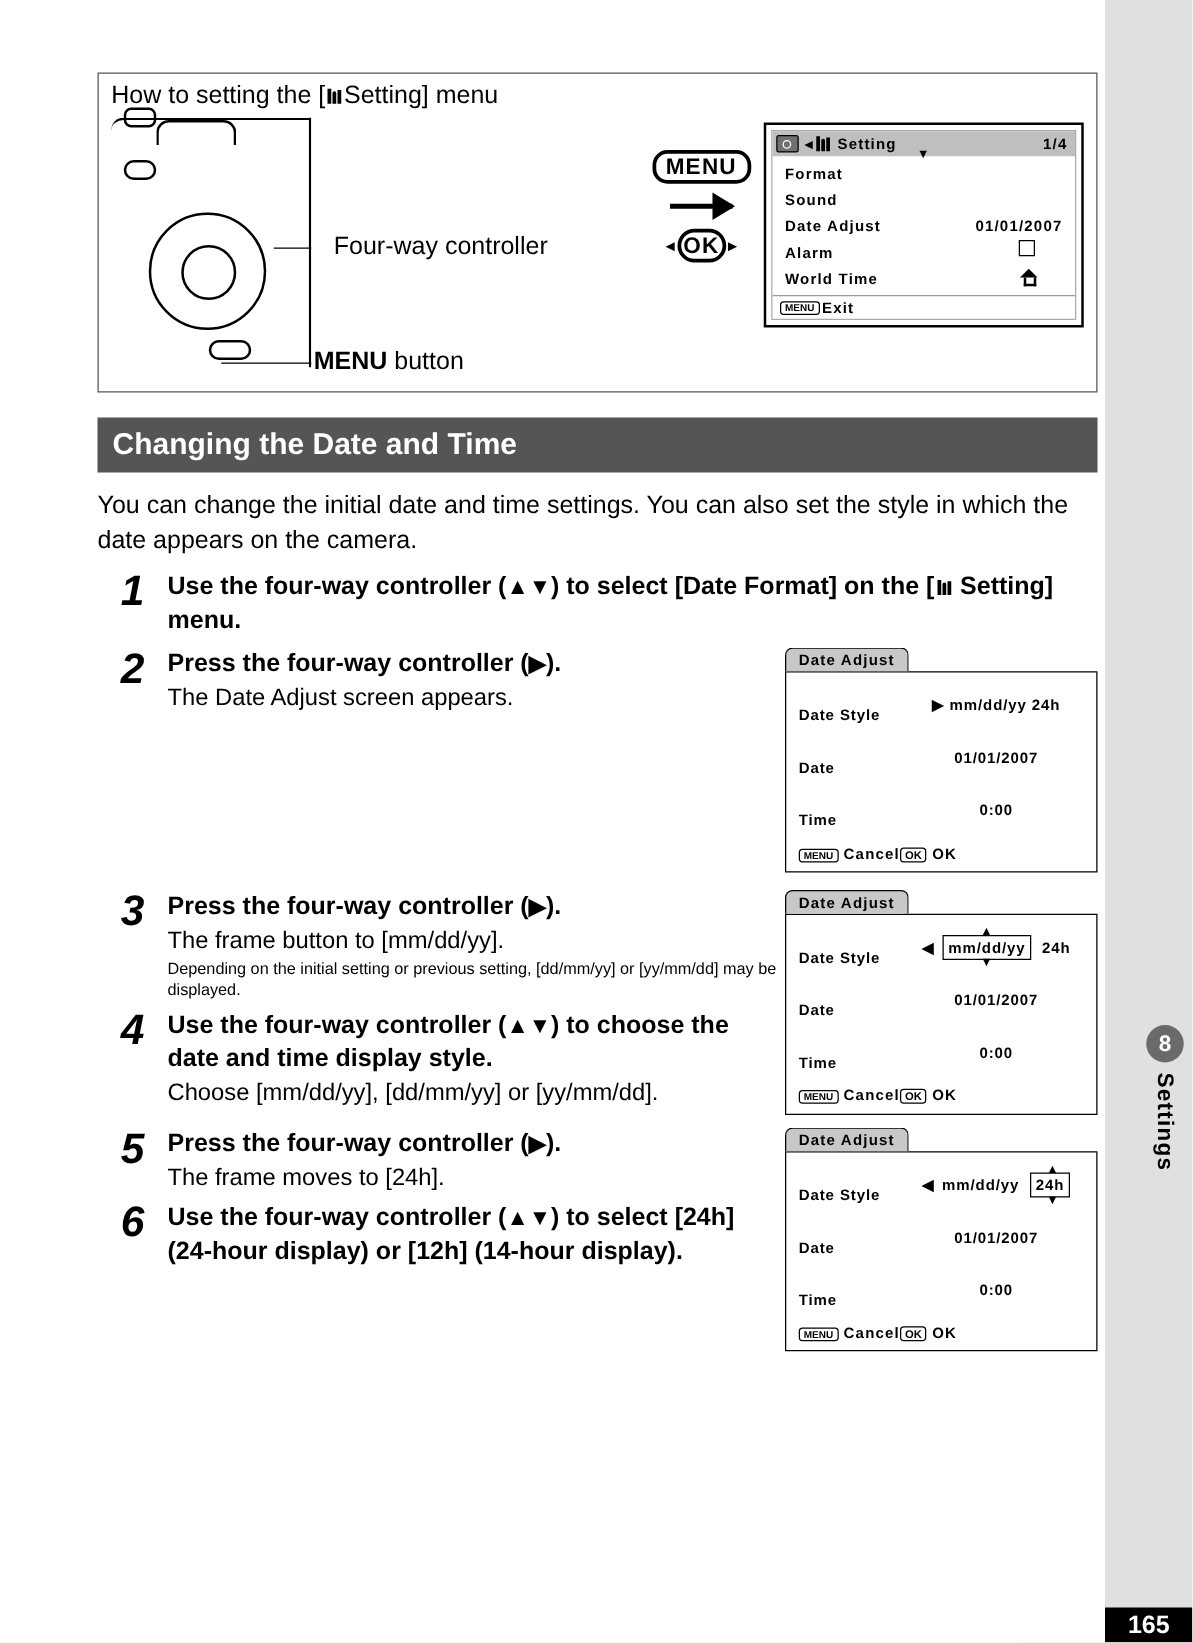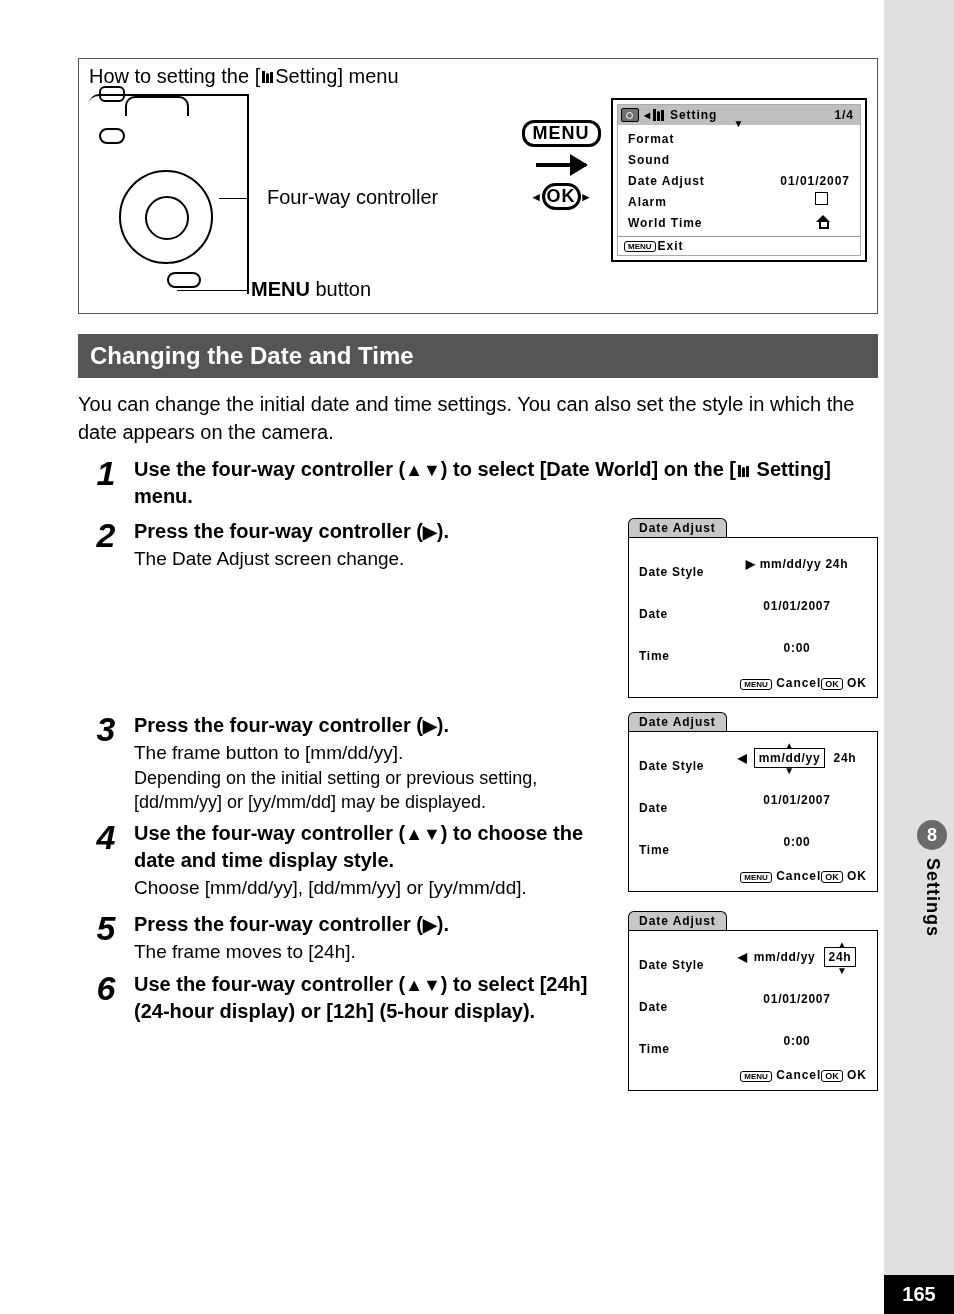") to select [Date World]" span { text: World -> Format }
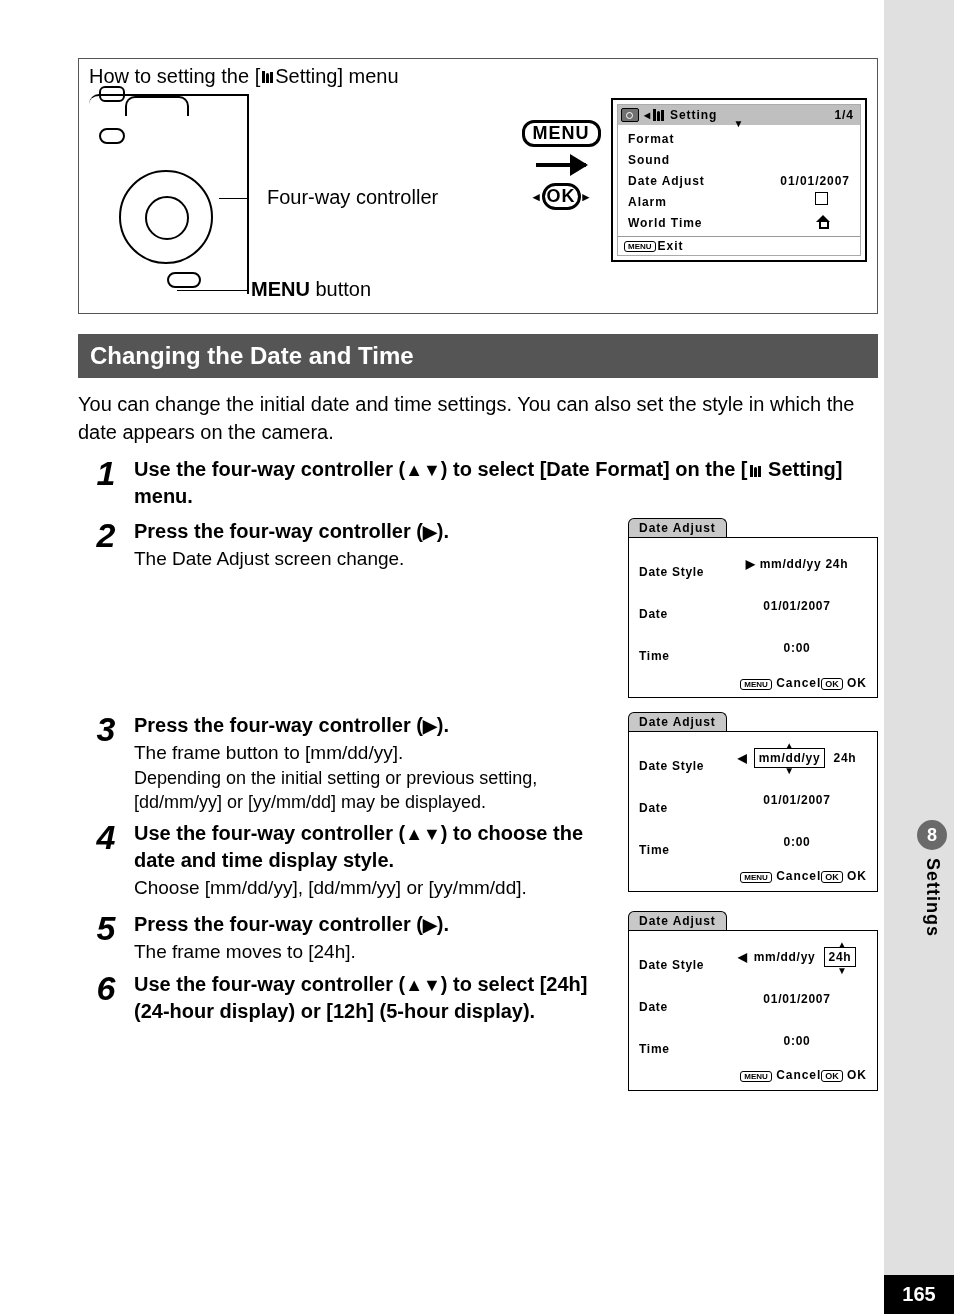"The Date Adjust screen change." div.desc { text: change -> appears }
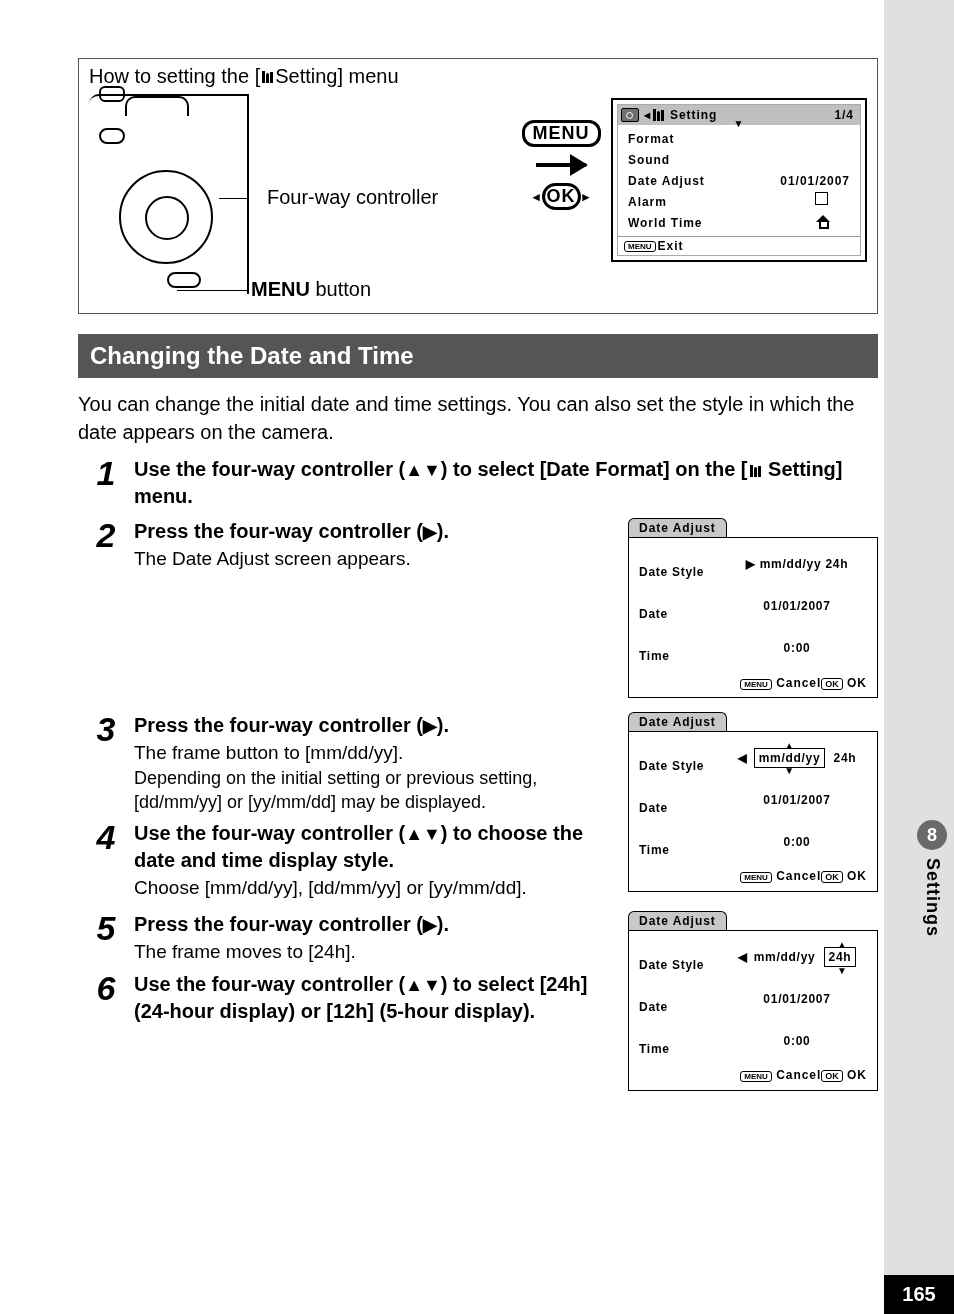"MENU Cancel" .small-lcd .exitbar { justify-content: flex-end -> flex-start }
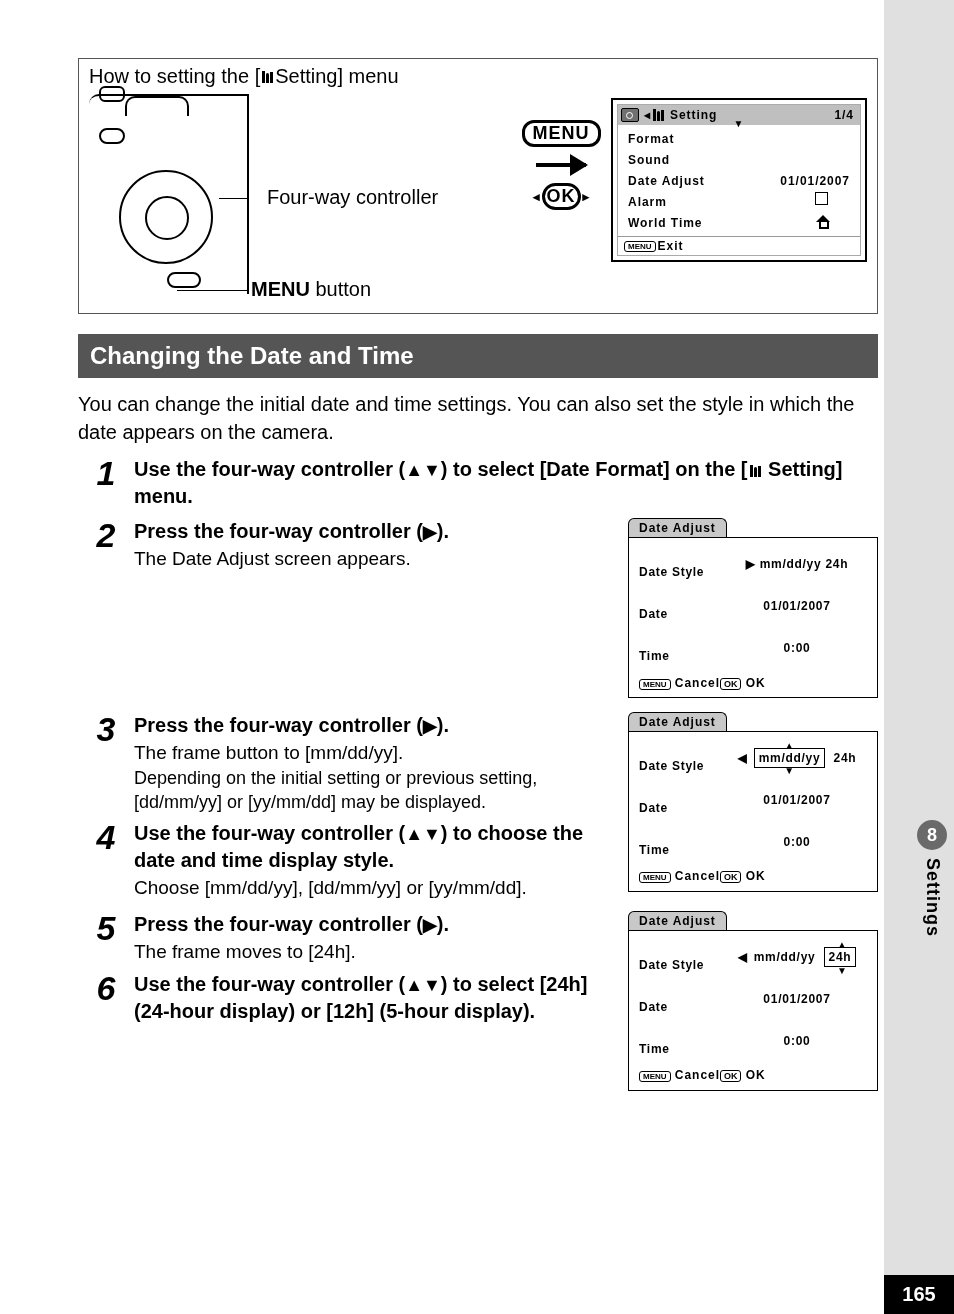"Depending on the initial setting" .step .desc.tight { font-size: 18px -> 13px }
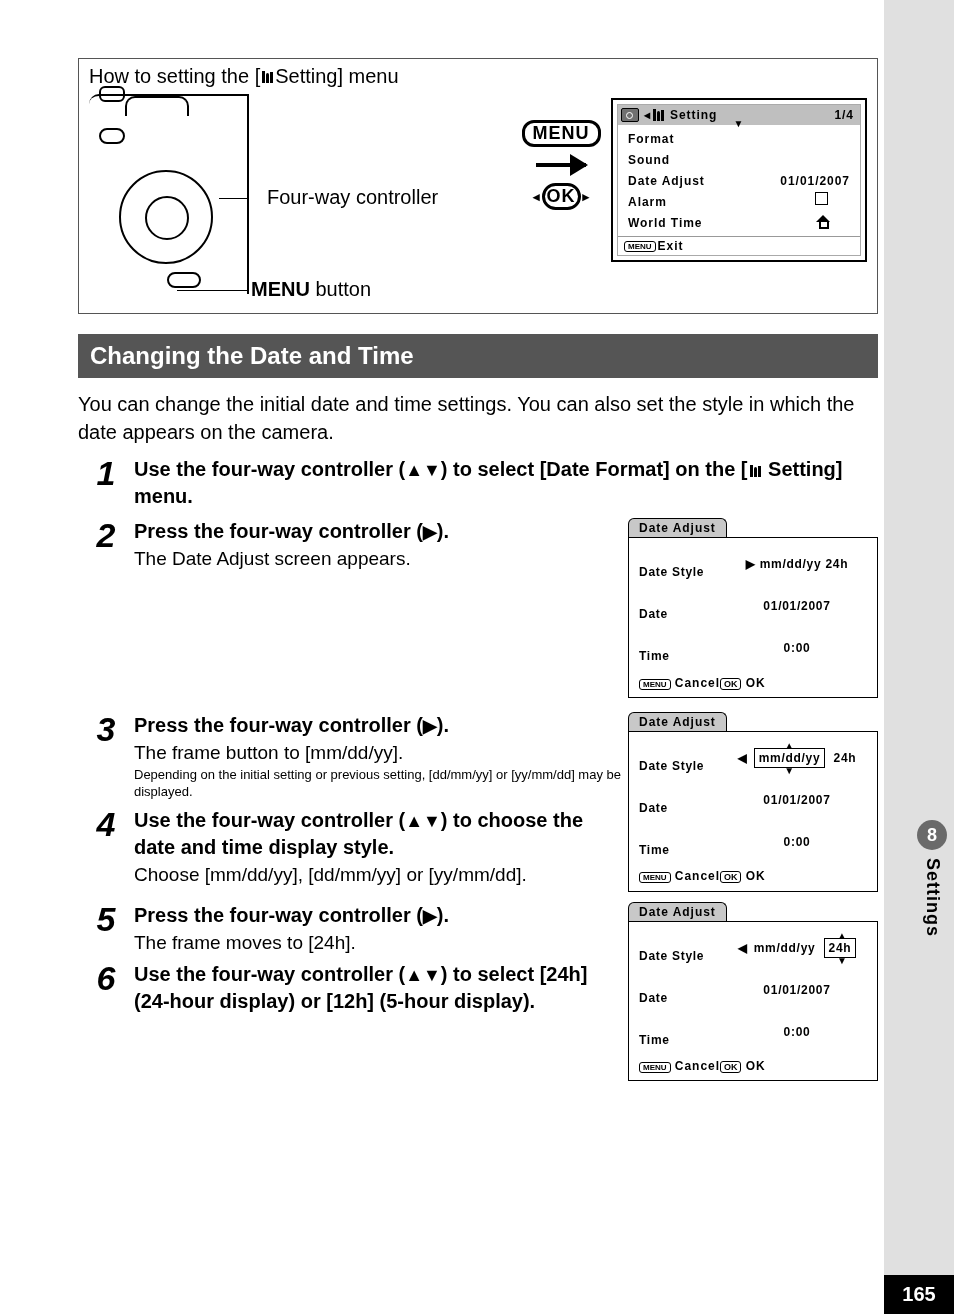") to select [24h] (24-hour" span { text: 5-hour -> 14-hour }
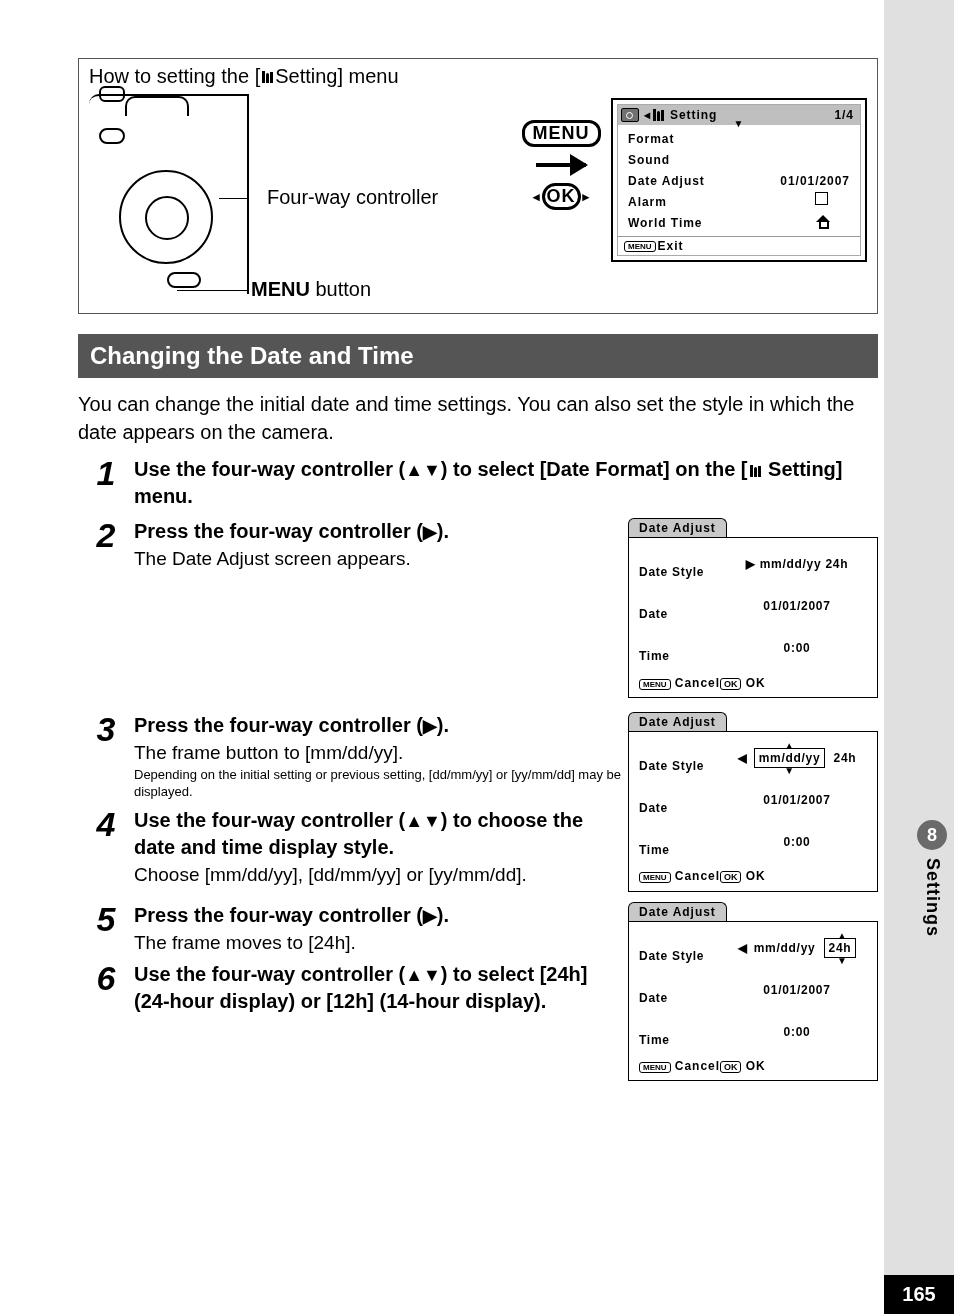"165" .pagenum-bar { height: 39px -> 28px }
